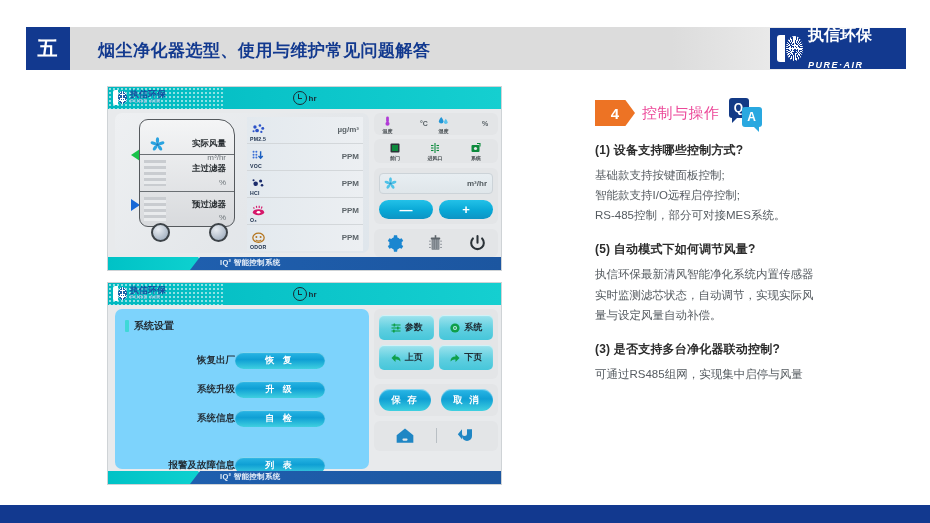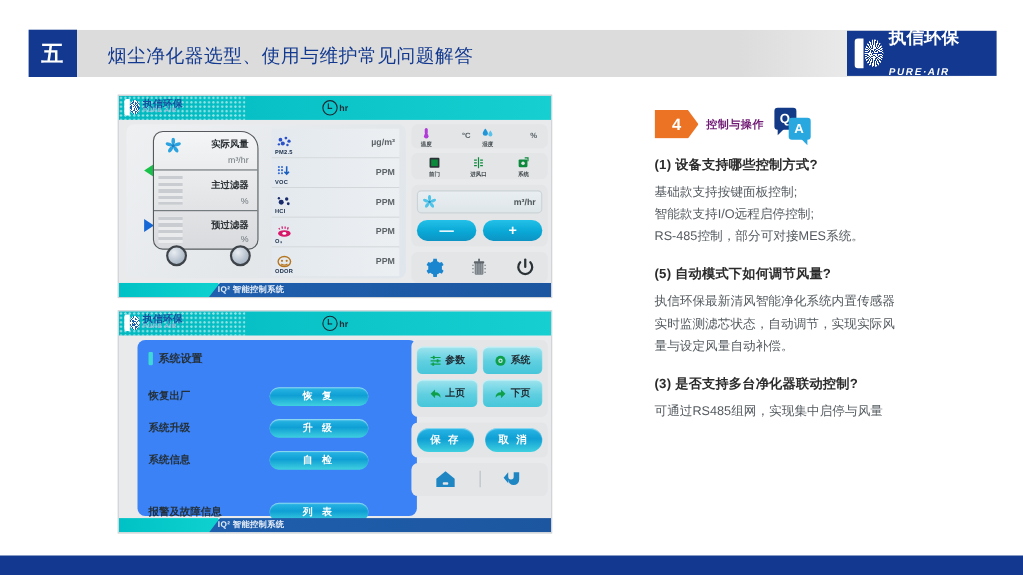"烟尘净化器选型、使用与维护常见问题解答" .hdr-title { font-weight: normal -> bold }
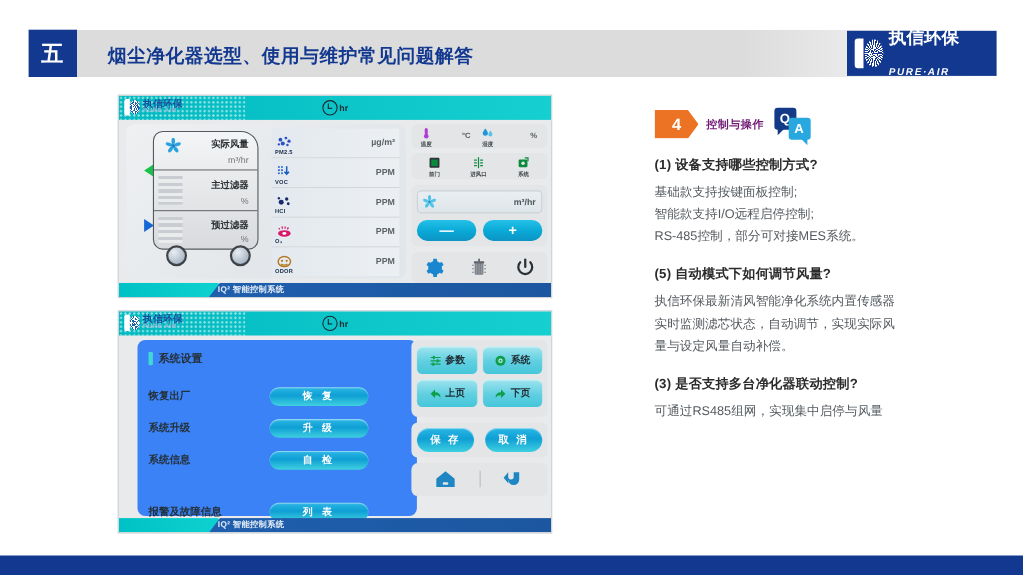"控制与操作" .sec-title { color: #701a75 -> #ec4899; font-size: 10px -> 15px; font-weight: bold -> normal }
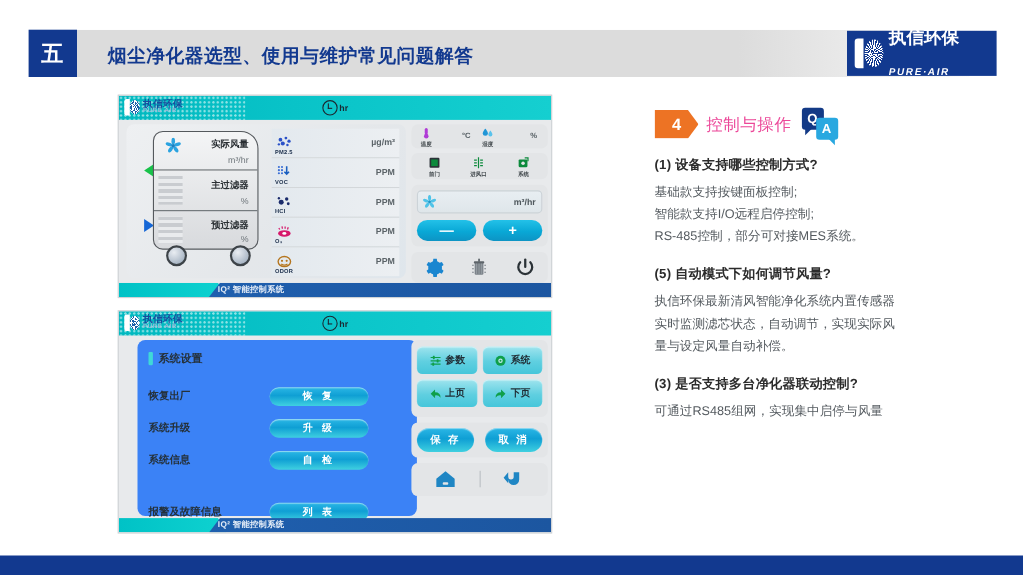"实际风量" div.dev-row { top: 0 -> 12px }
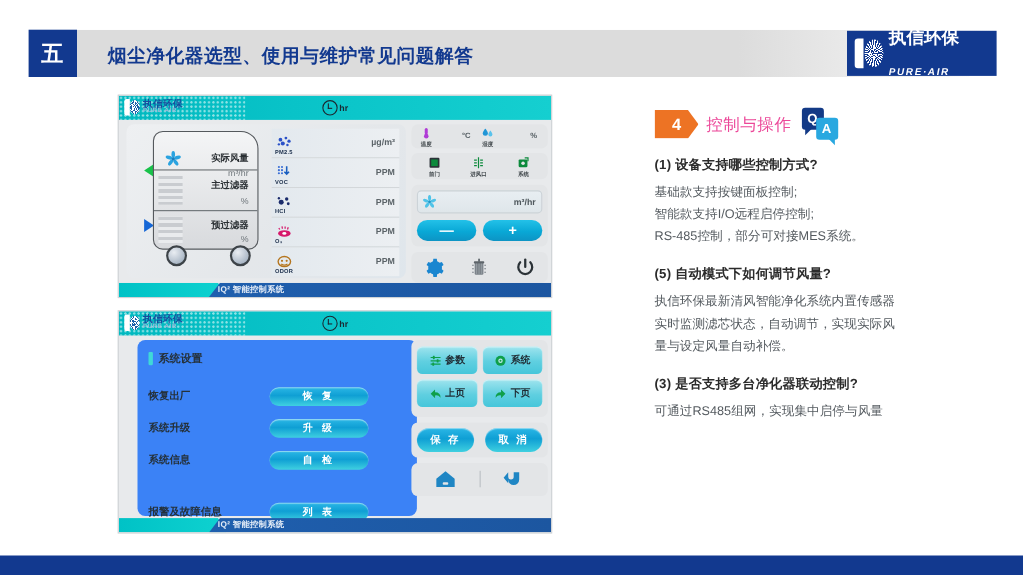"IQ² 智能控制系统" .hmi-statusbar span { left: 8px -> 30px }
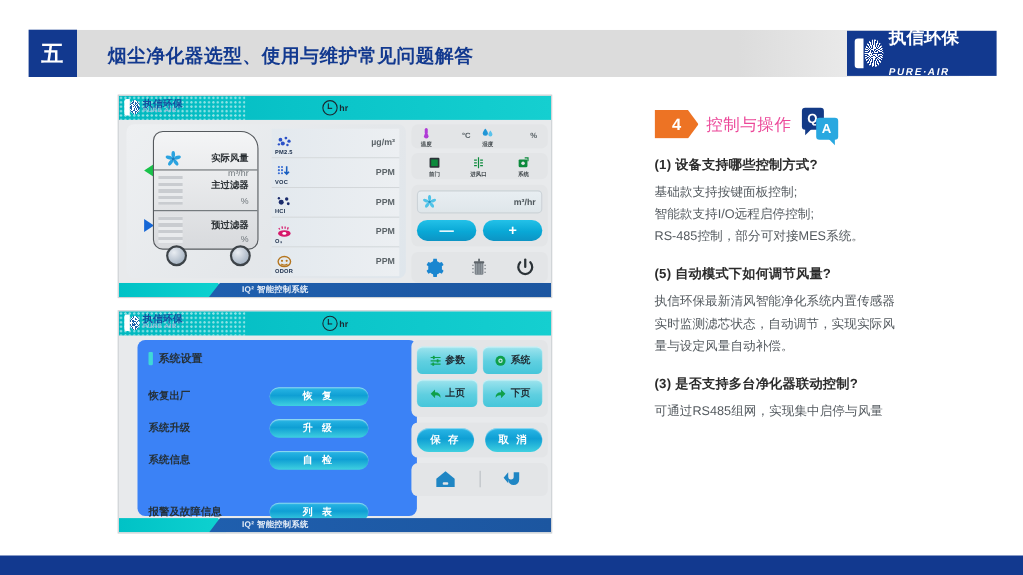"系统设置" .p2-left { background: #3b82f6 -> #7dd3fc; left: 17px -> 7px; text-align: none -> right }
